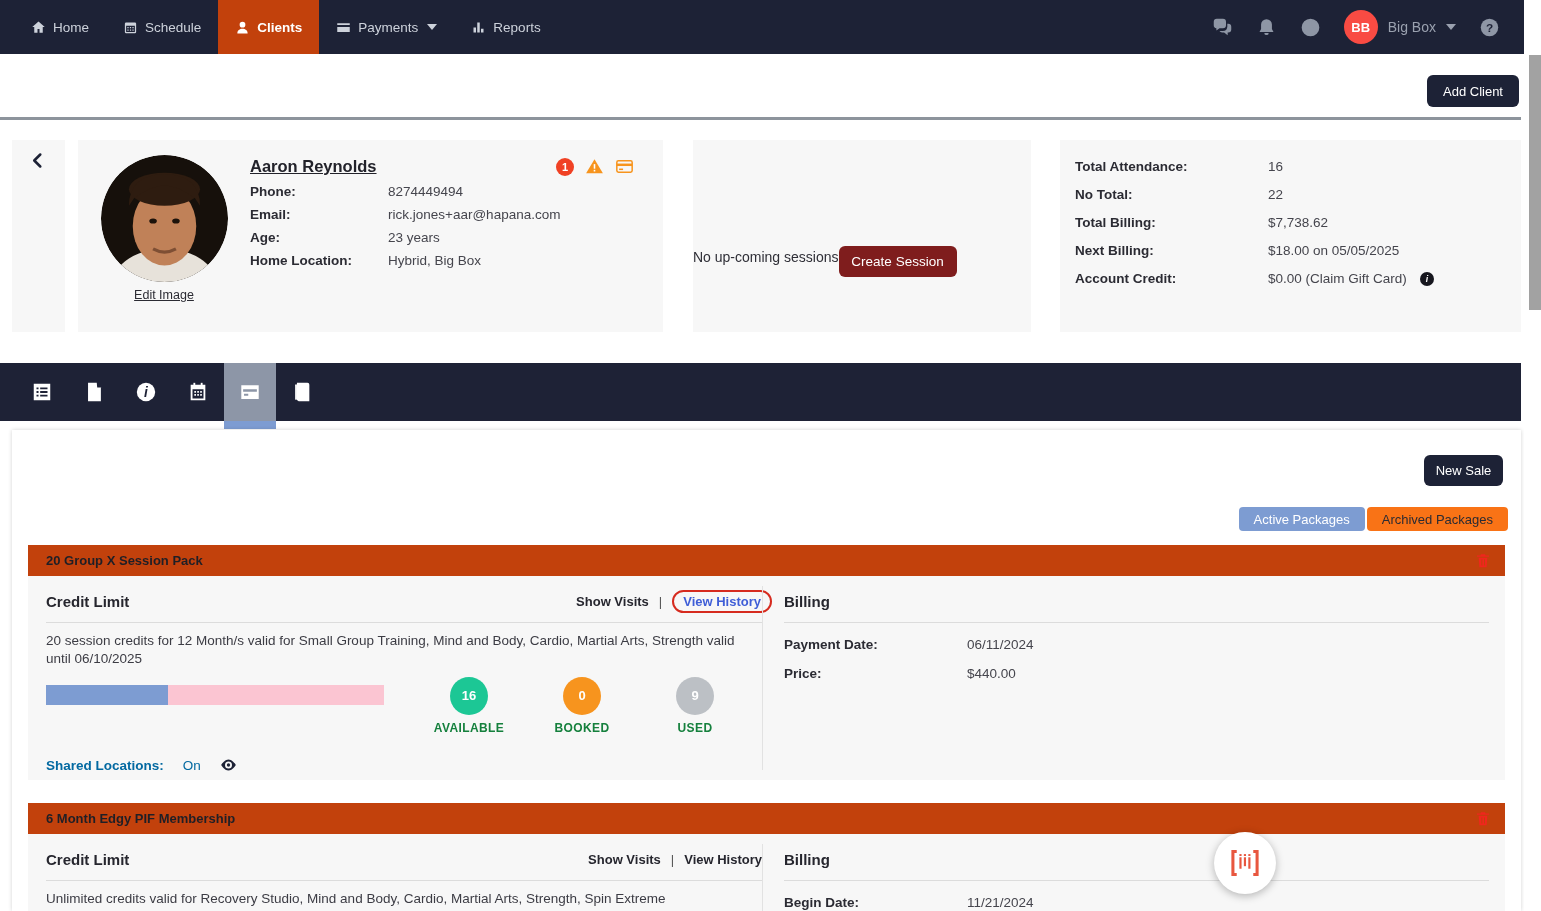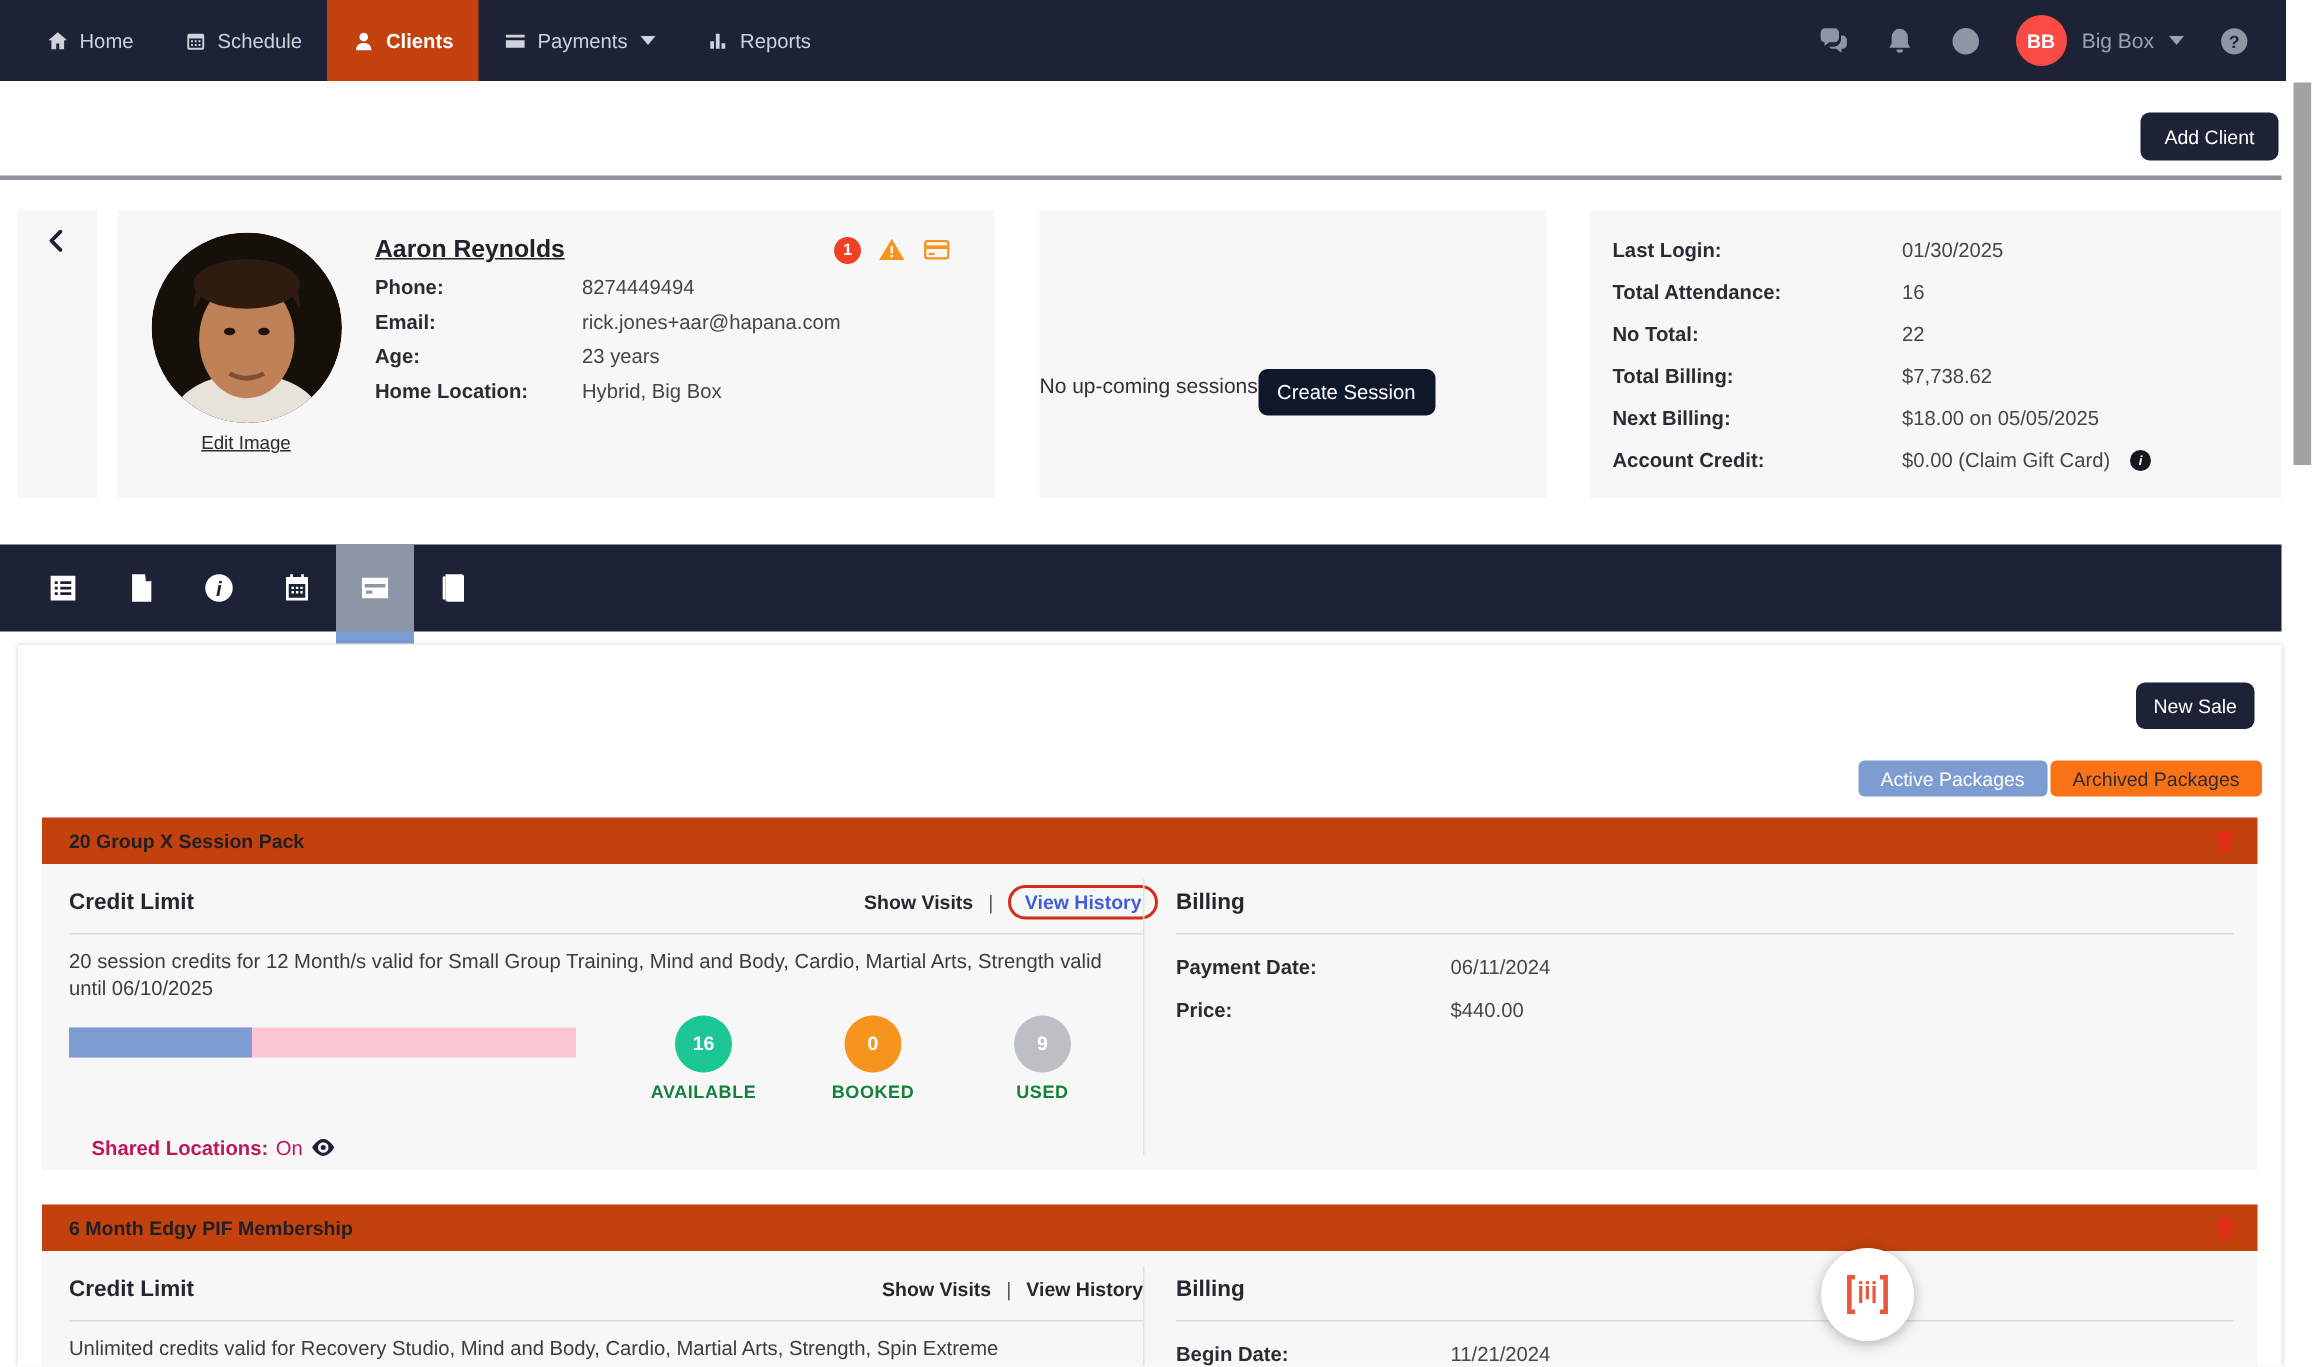"Last Login:" div.stat-row { html: <div> <span>Last Login:</span> <span>01/30/2025</span> </div> -> none }
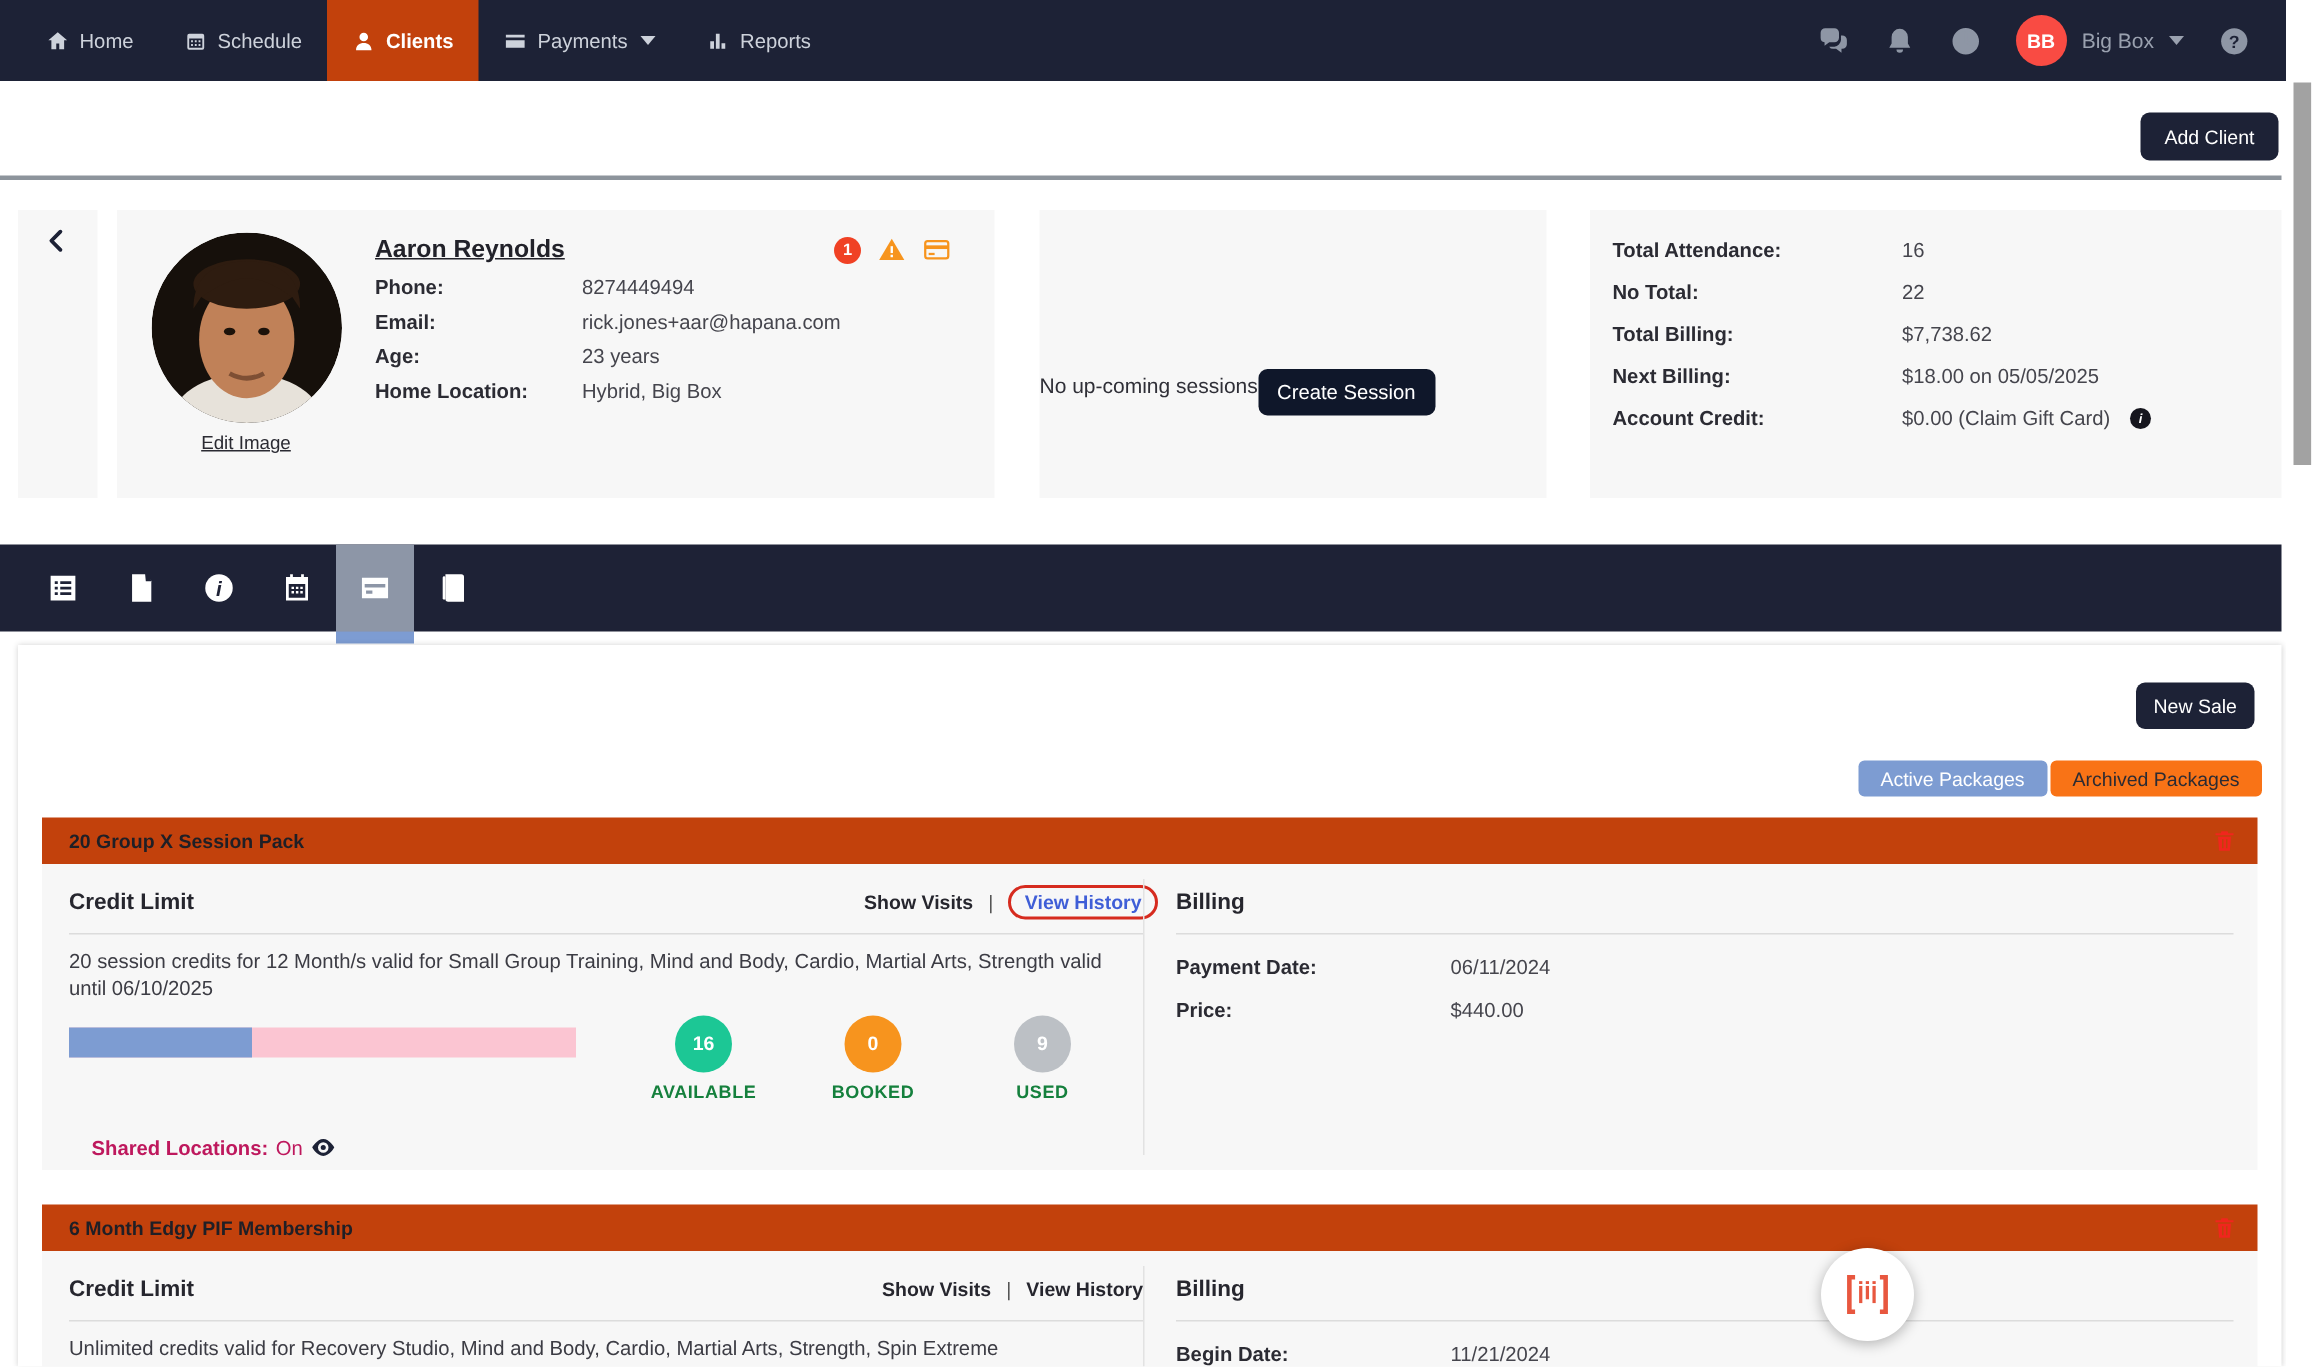"Create Session" .create-session-btn { background: #0f172a -> #7f1d1d }
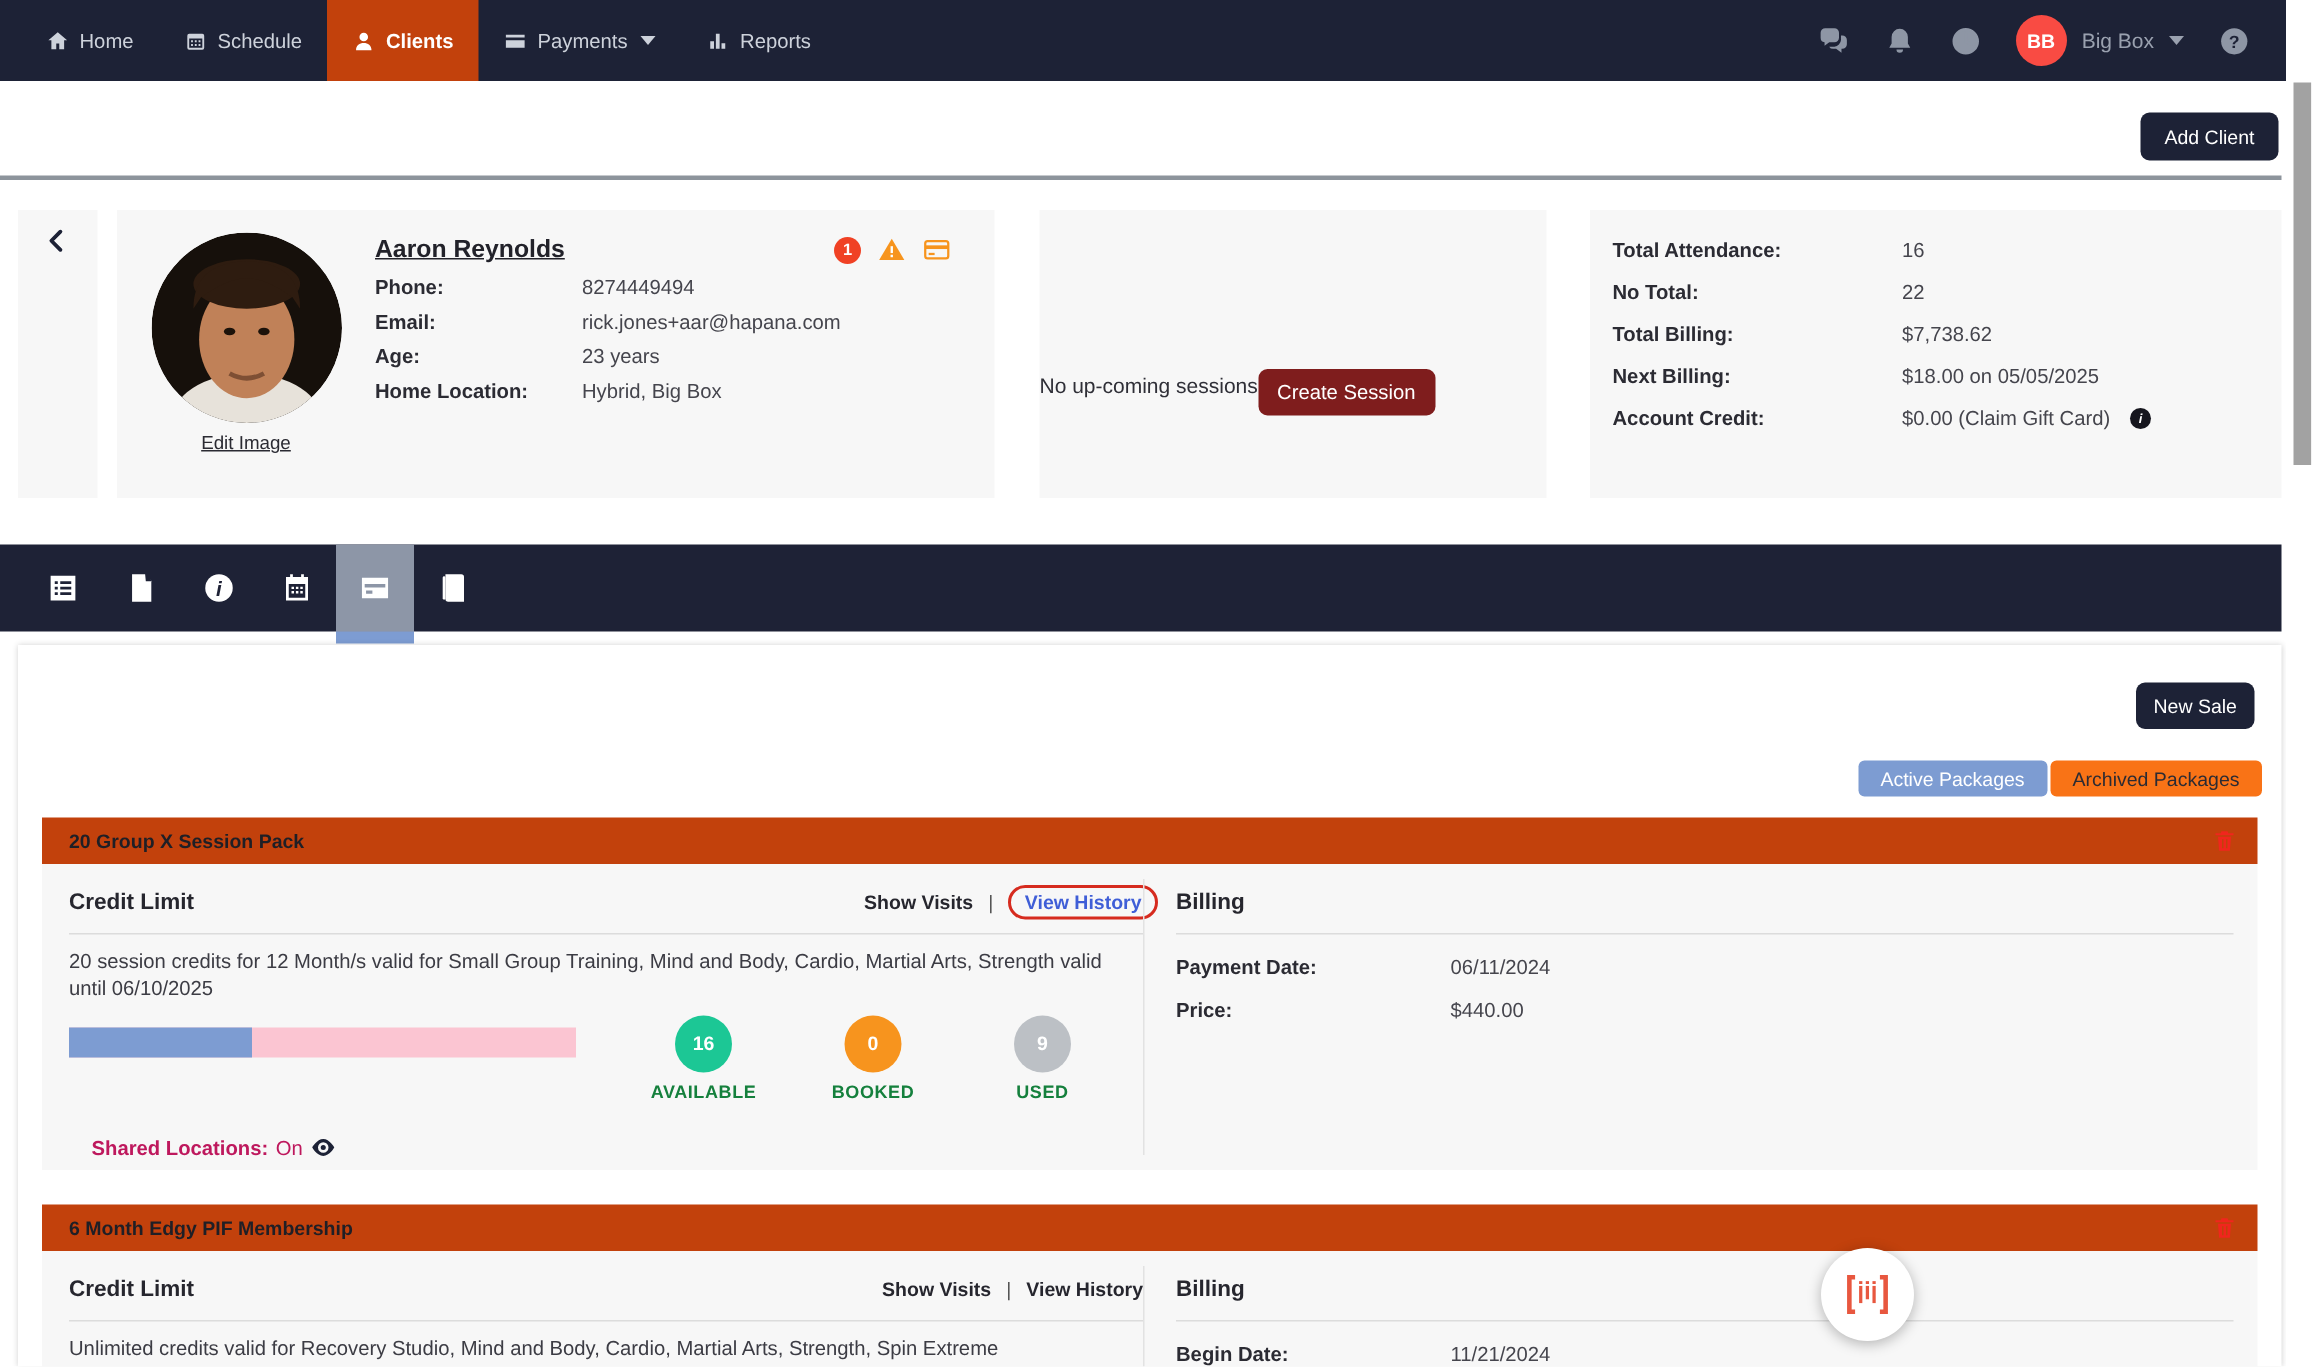"Shared Locations:" .shared-row { color: #be185d -> #0369a1; gap: 5px -> 19px; margin-left: 15px -> none }
